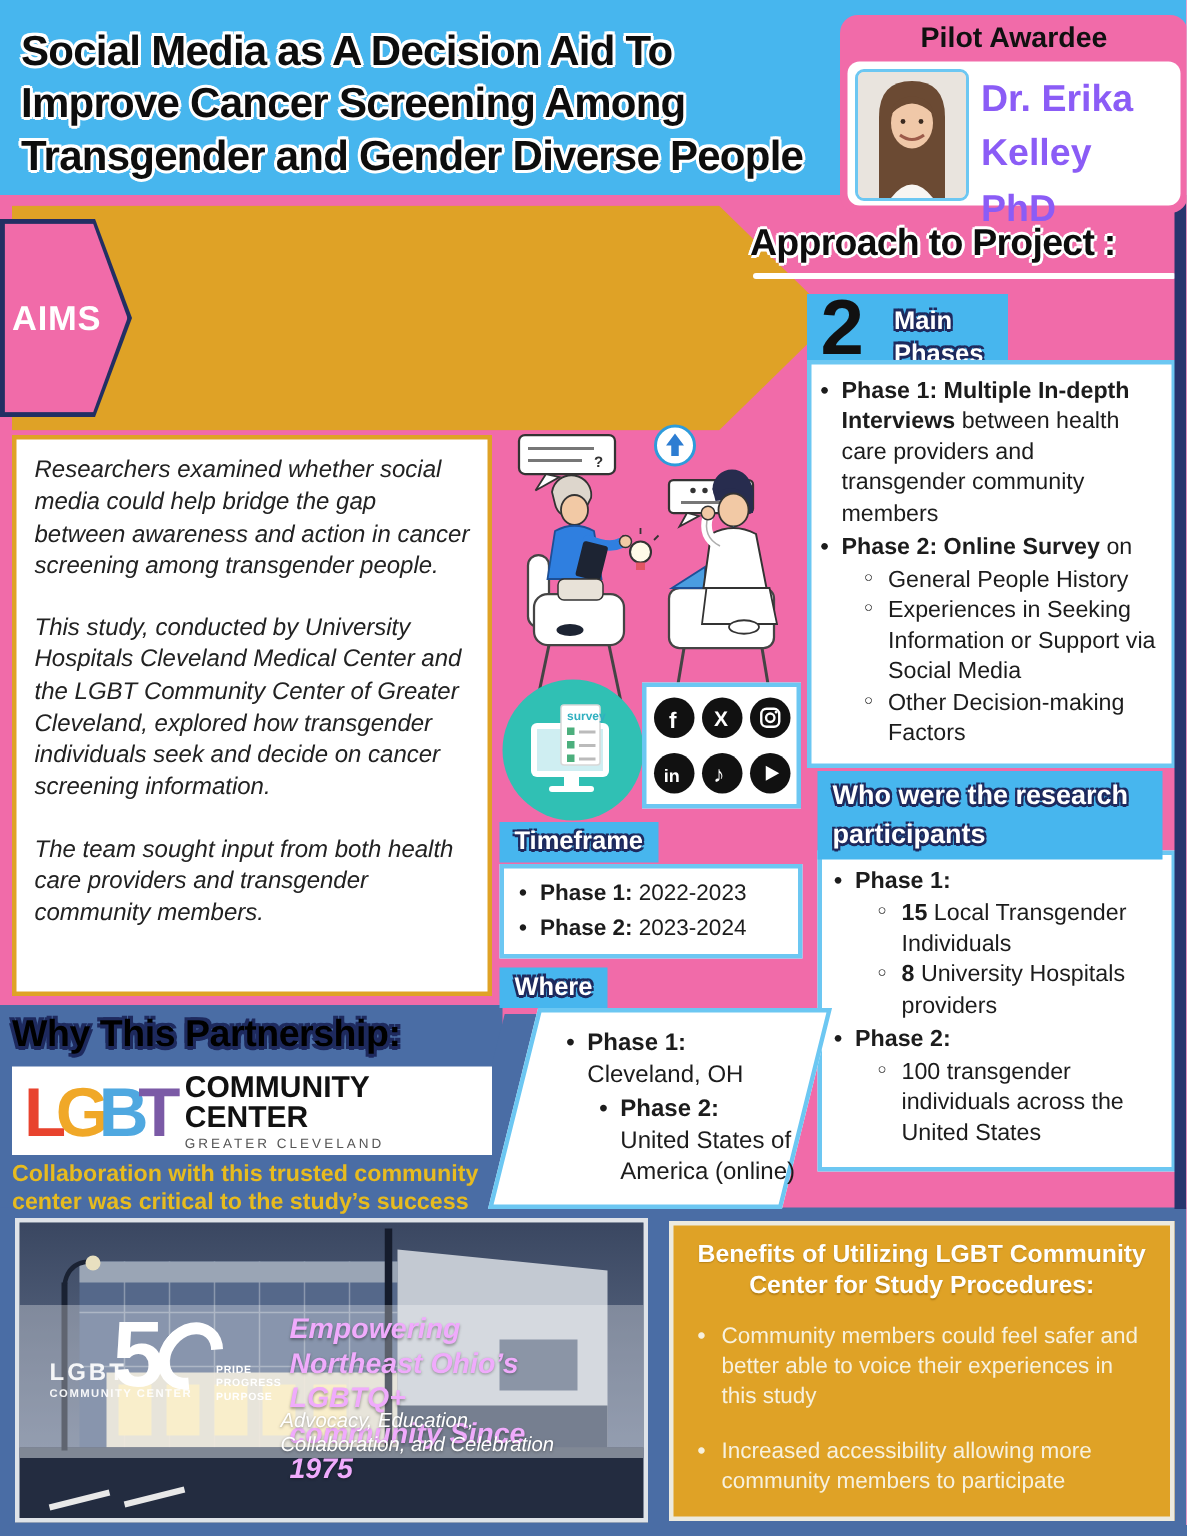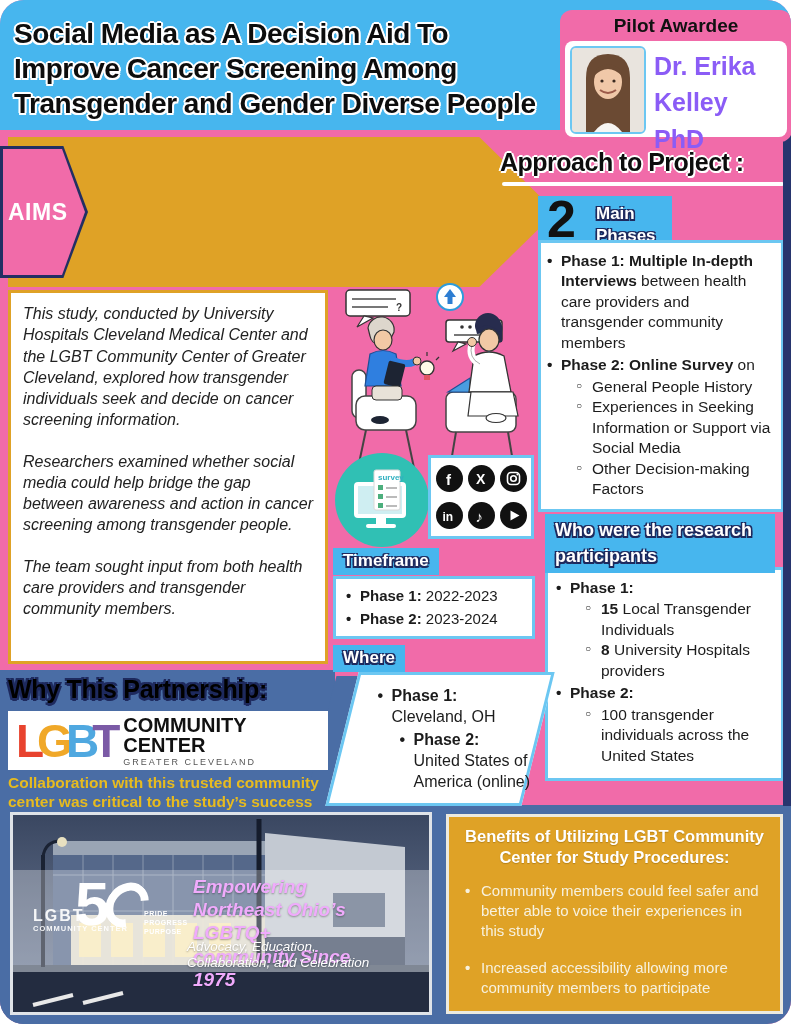"Social Media as A Decision" #poster { border-radius: 24px -> none }
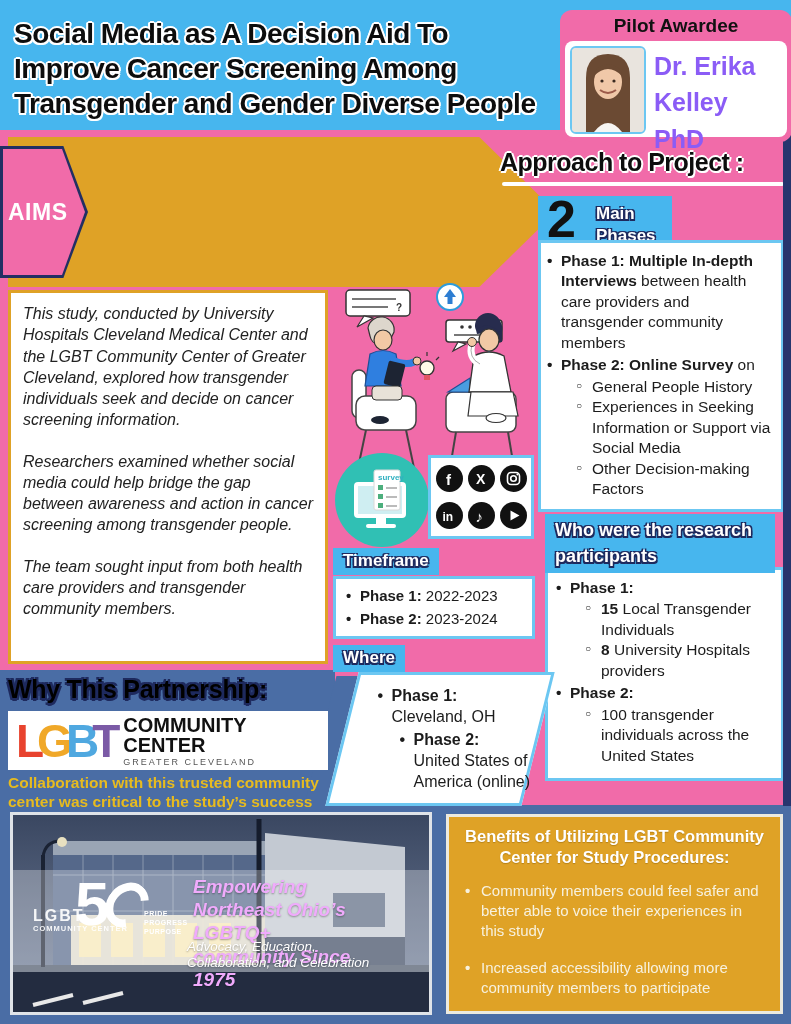"This study, conducted by University" p { order: before "Researchers examined whether social" -> after "Researchers examined whether social" }
